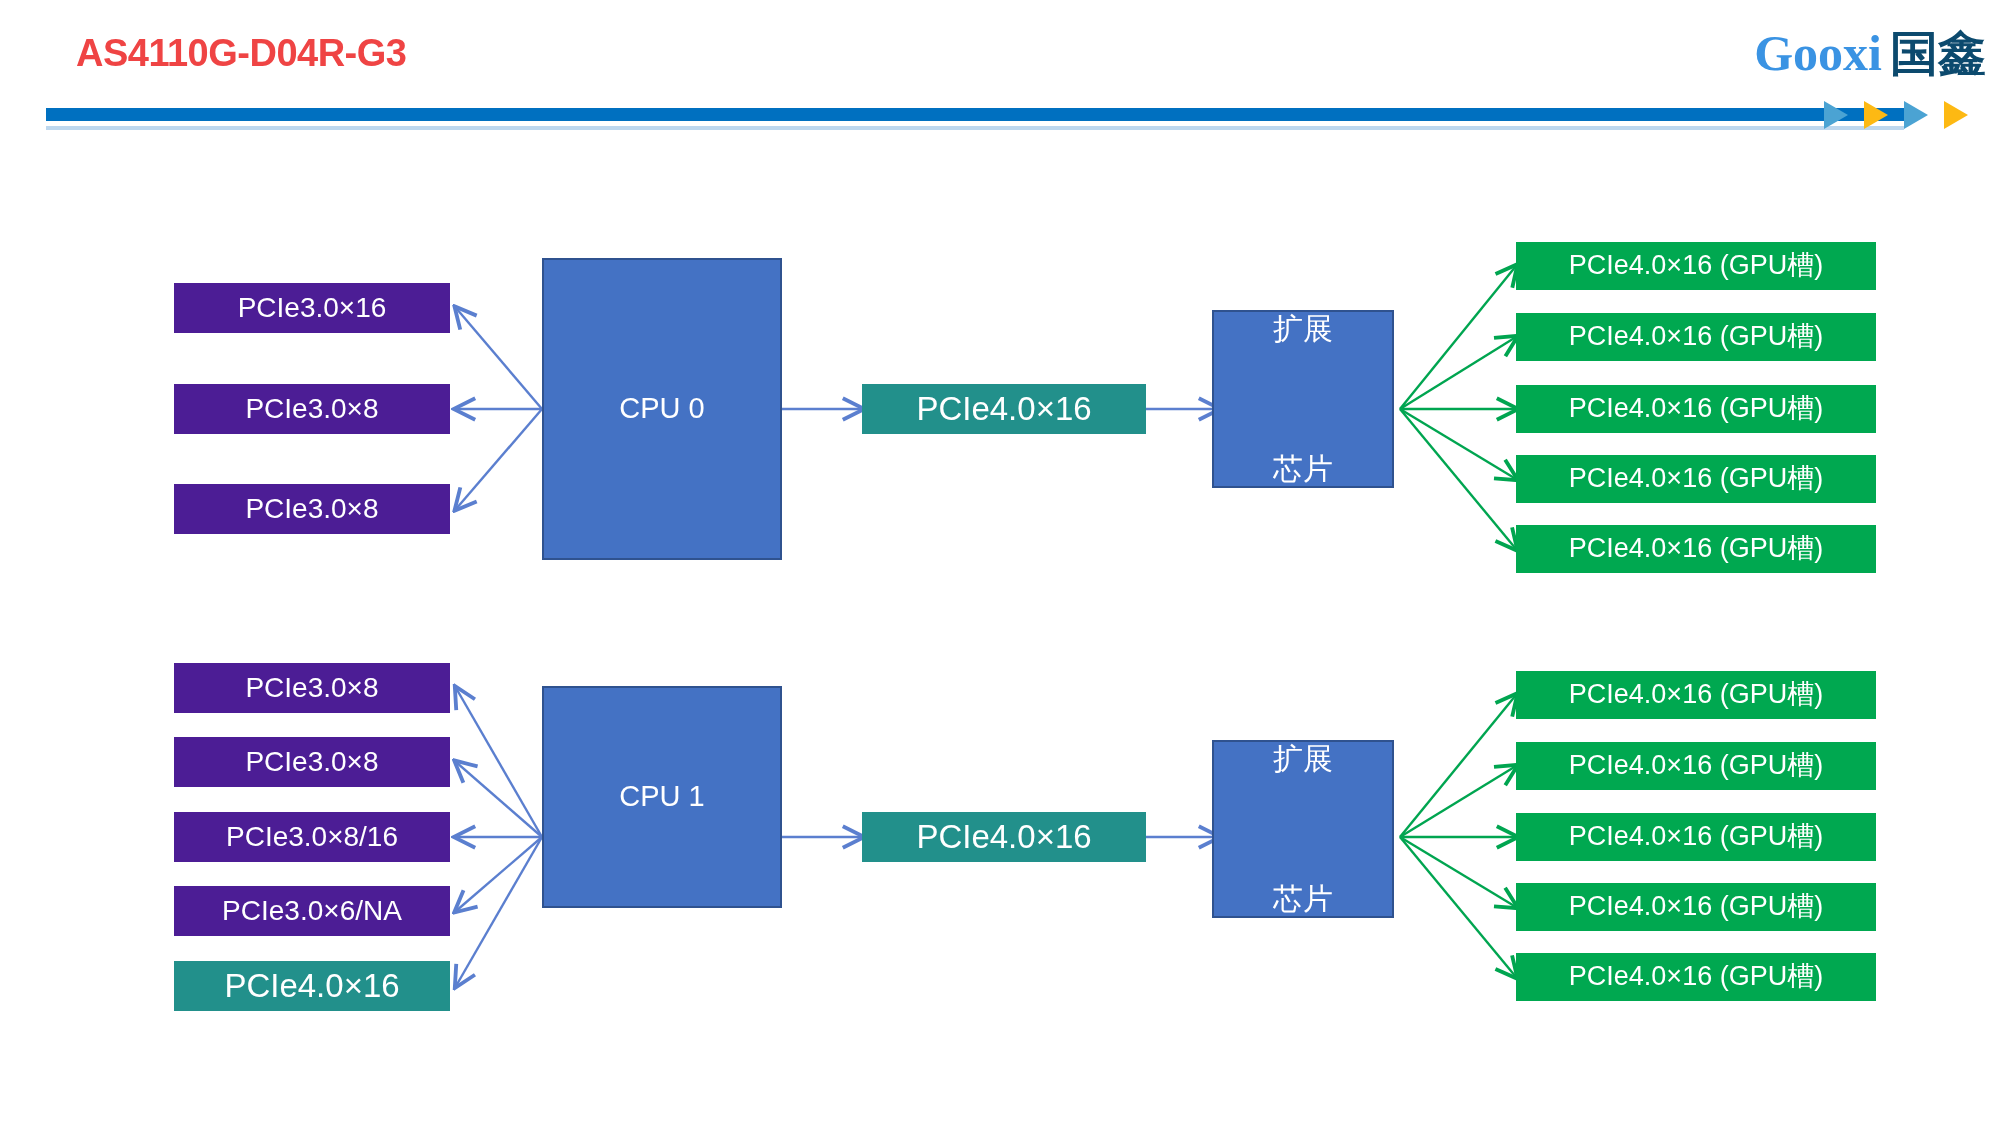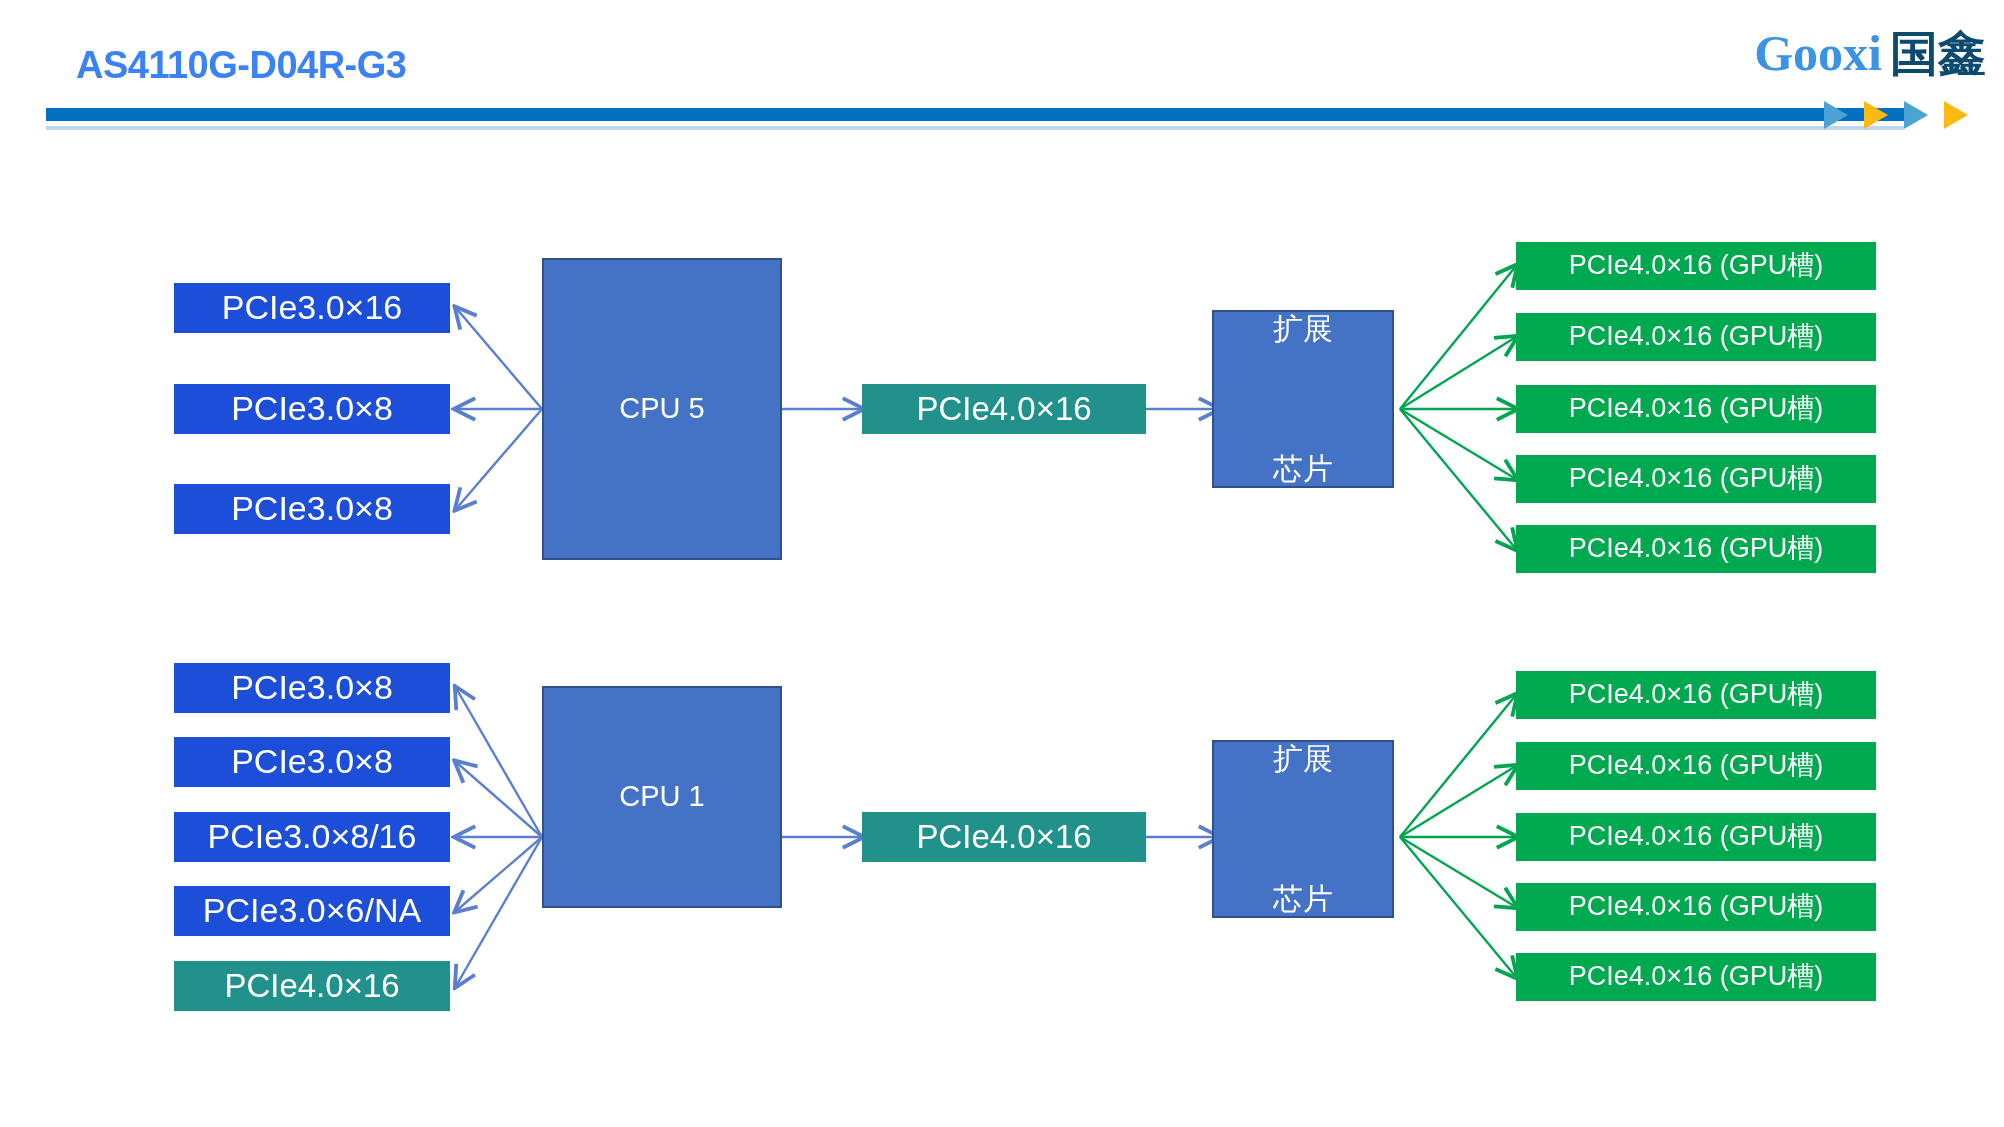"AS4110G-D04R-G3" #header-title { color: #3b82f6 -> #ef4444; top: 44px -> 32px }
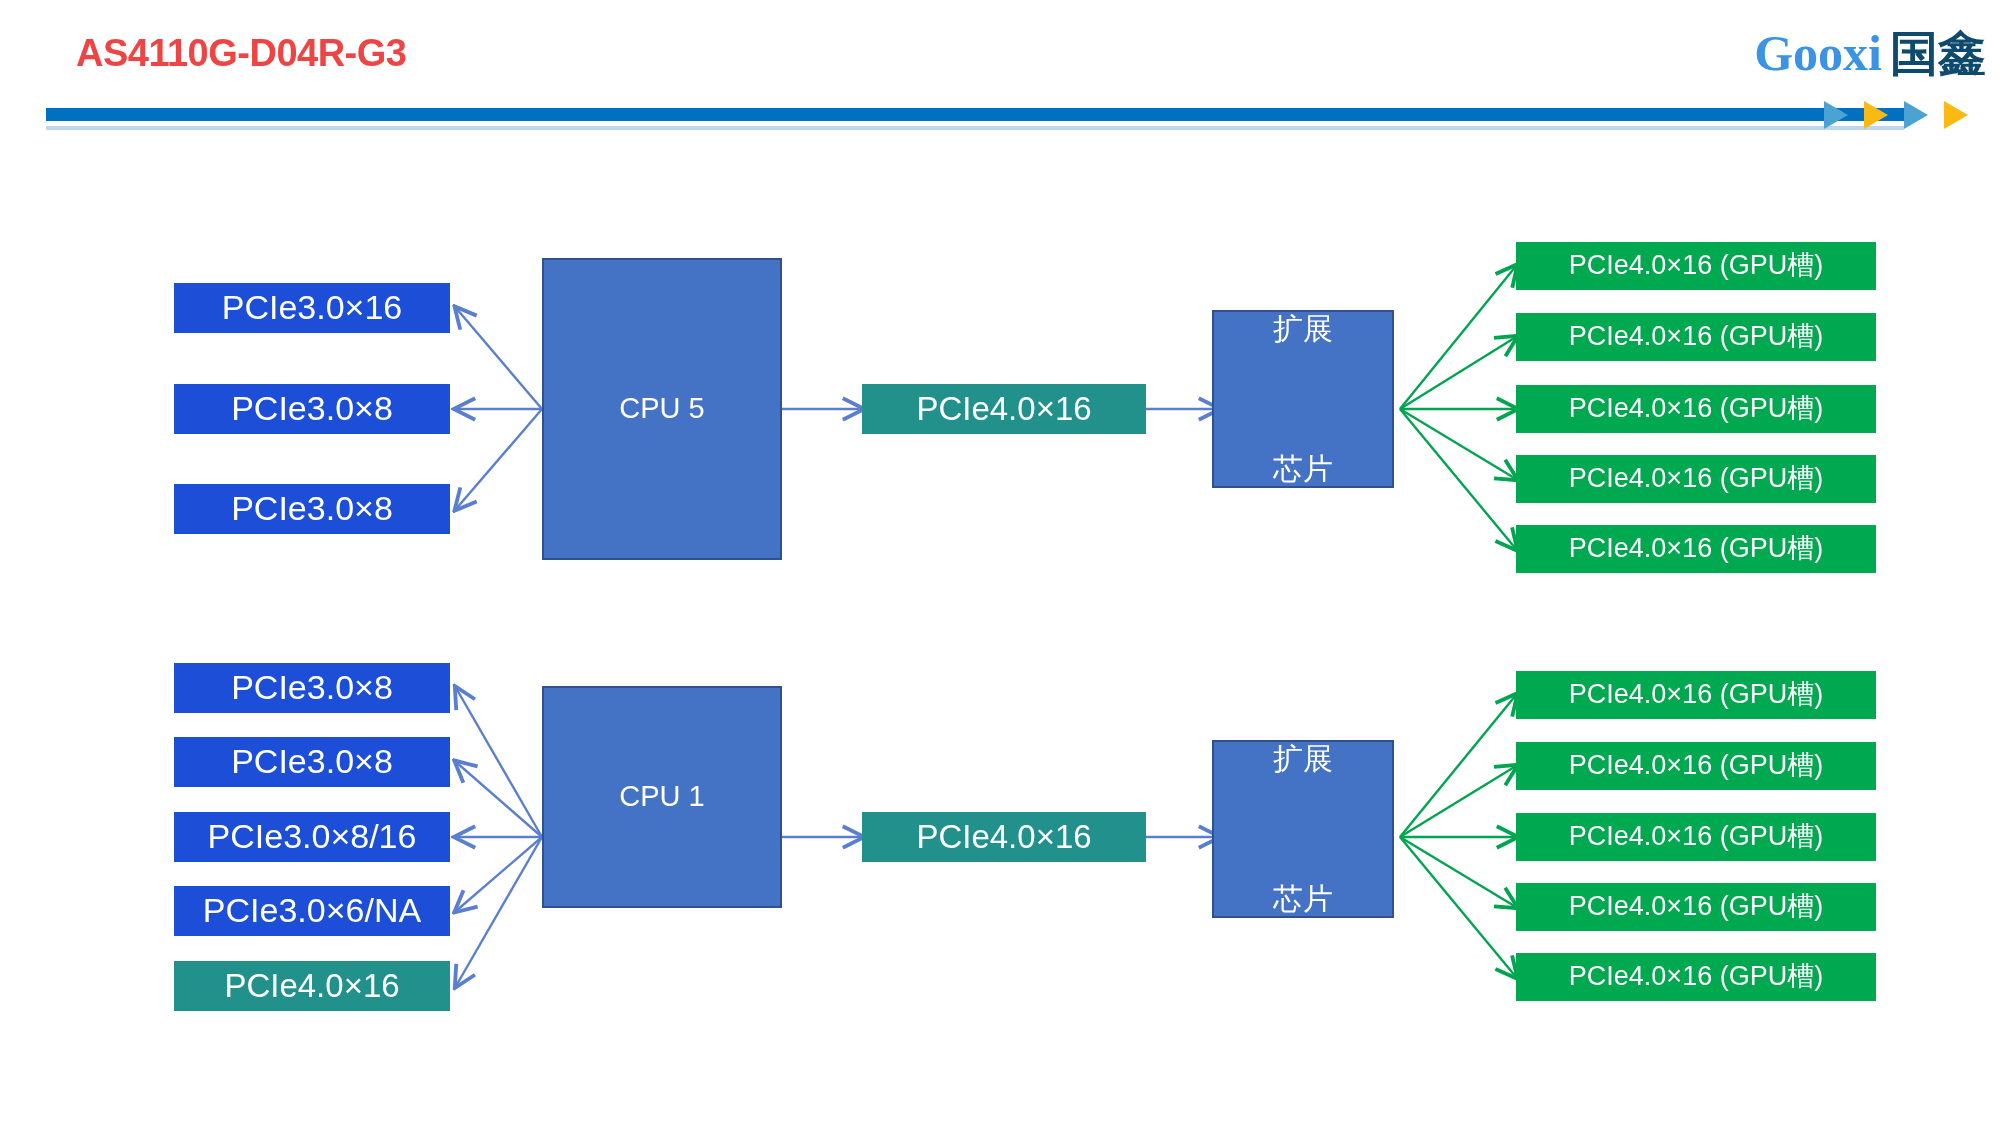"PCIe3.0×16" .node.cyan { background: #1d4ed8 -> #4c1d95; font-size: 34px -> 28px }
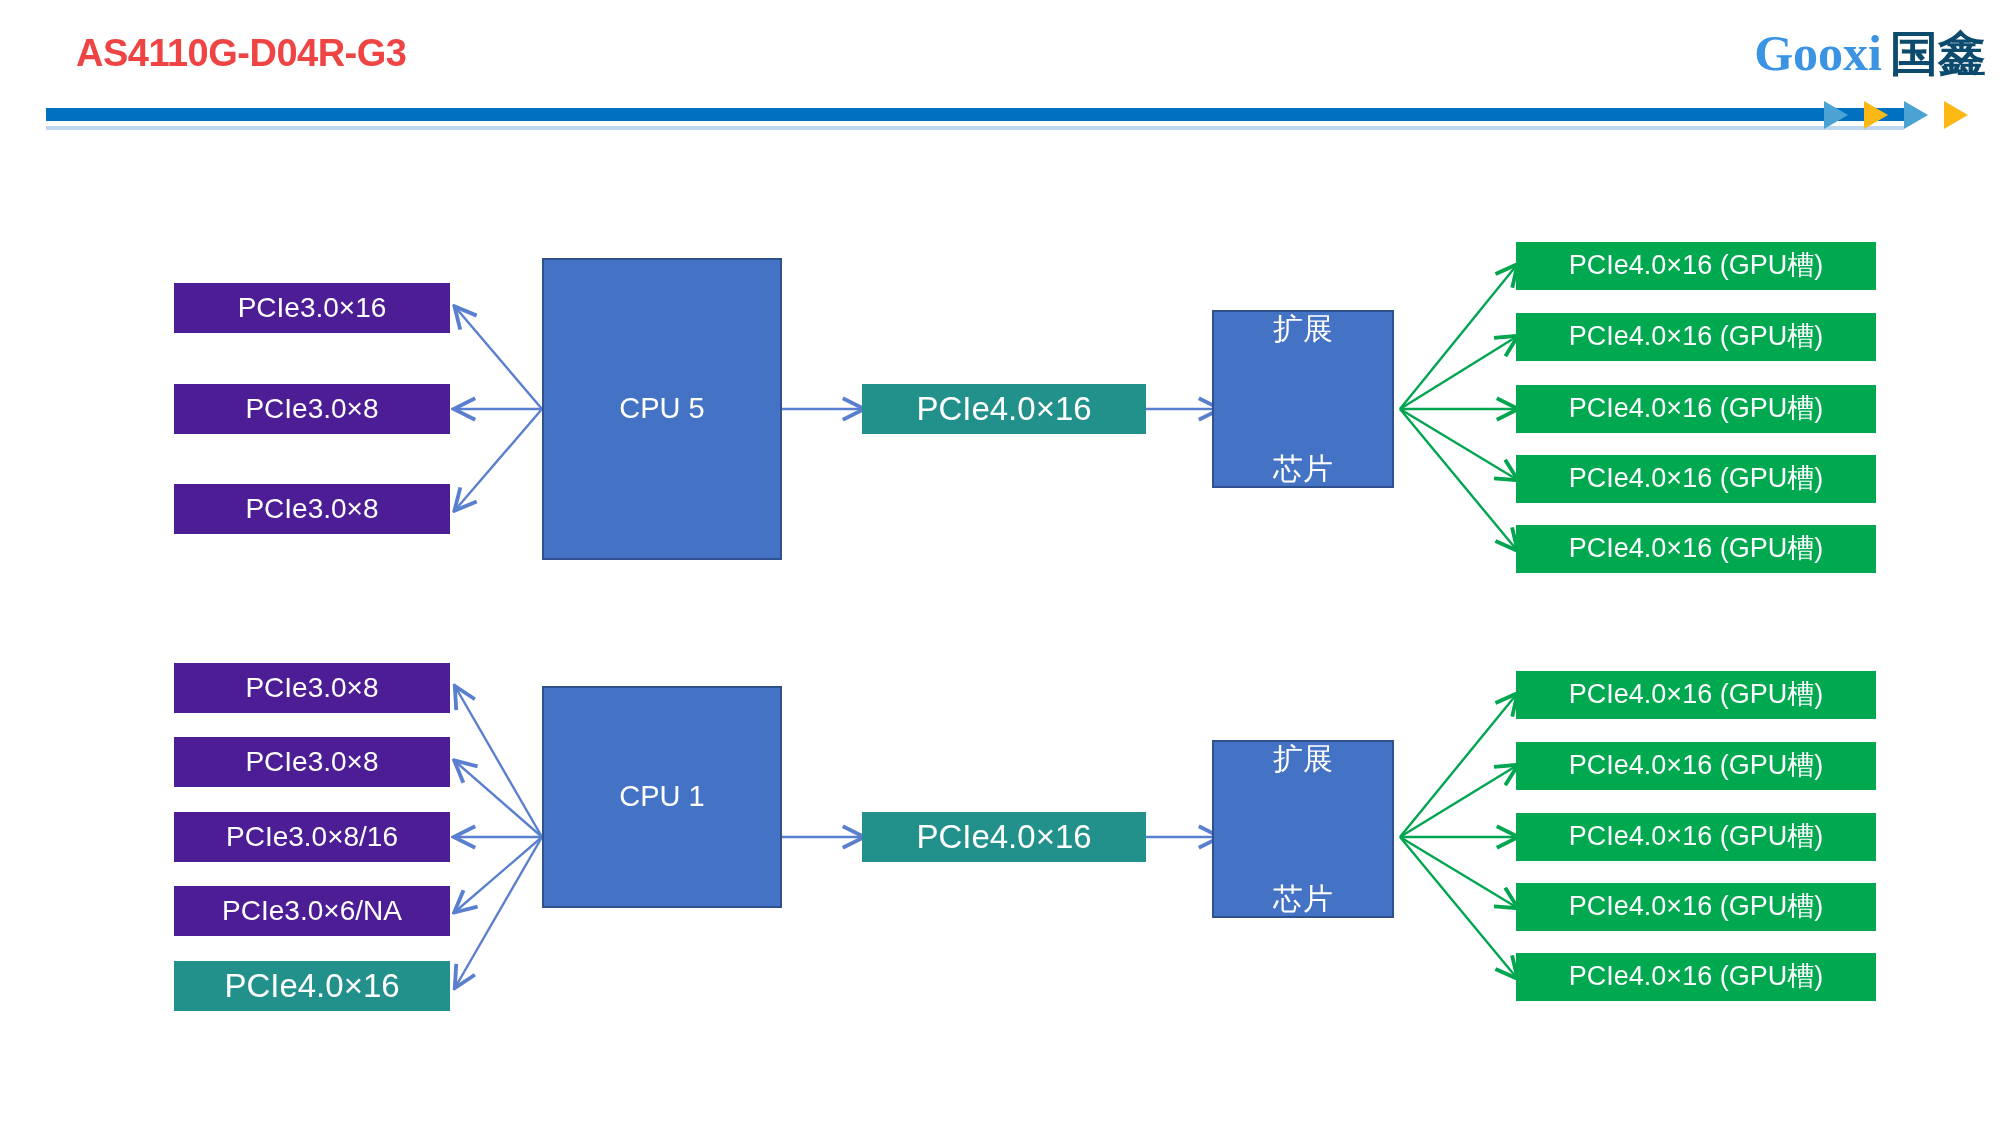"CPU 5" div.node { text: 5 -> 0 }
